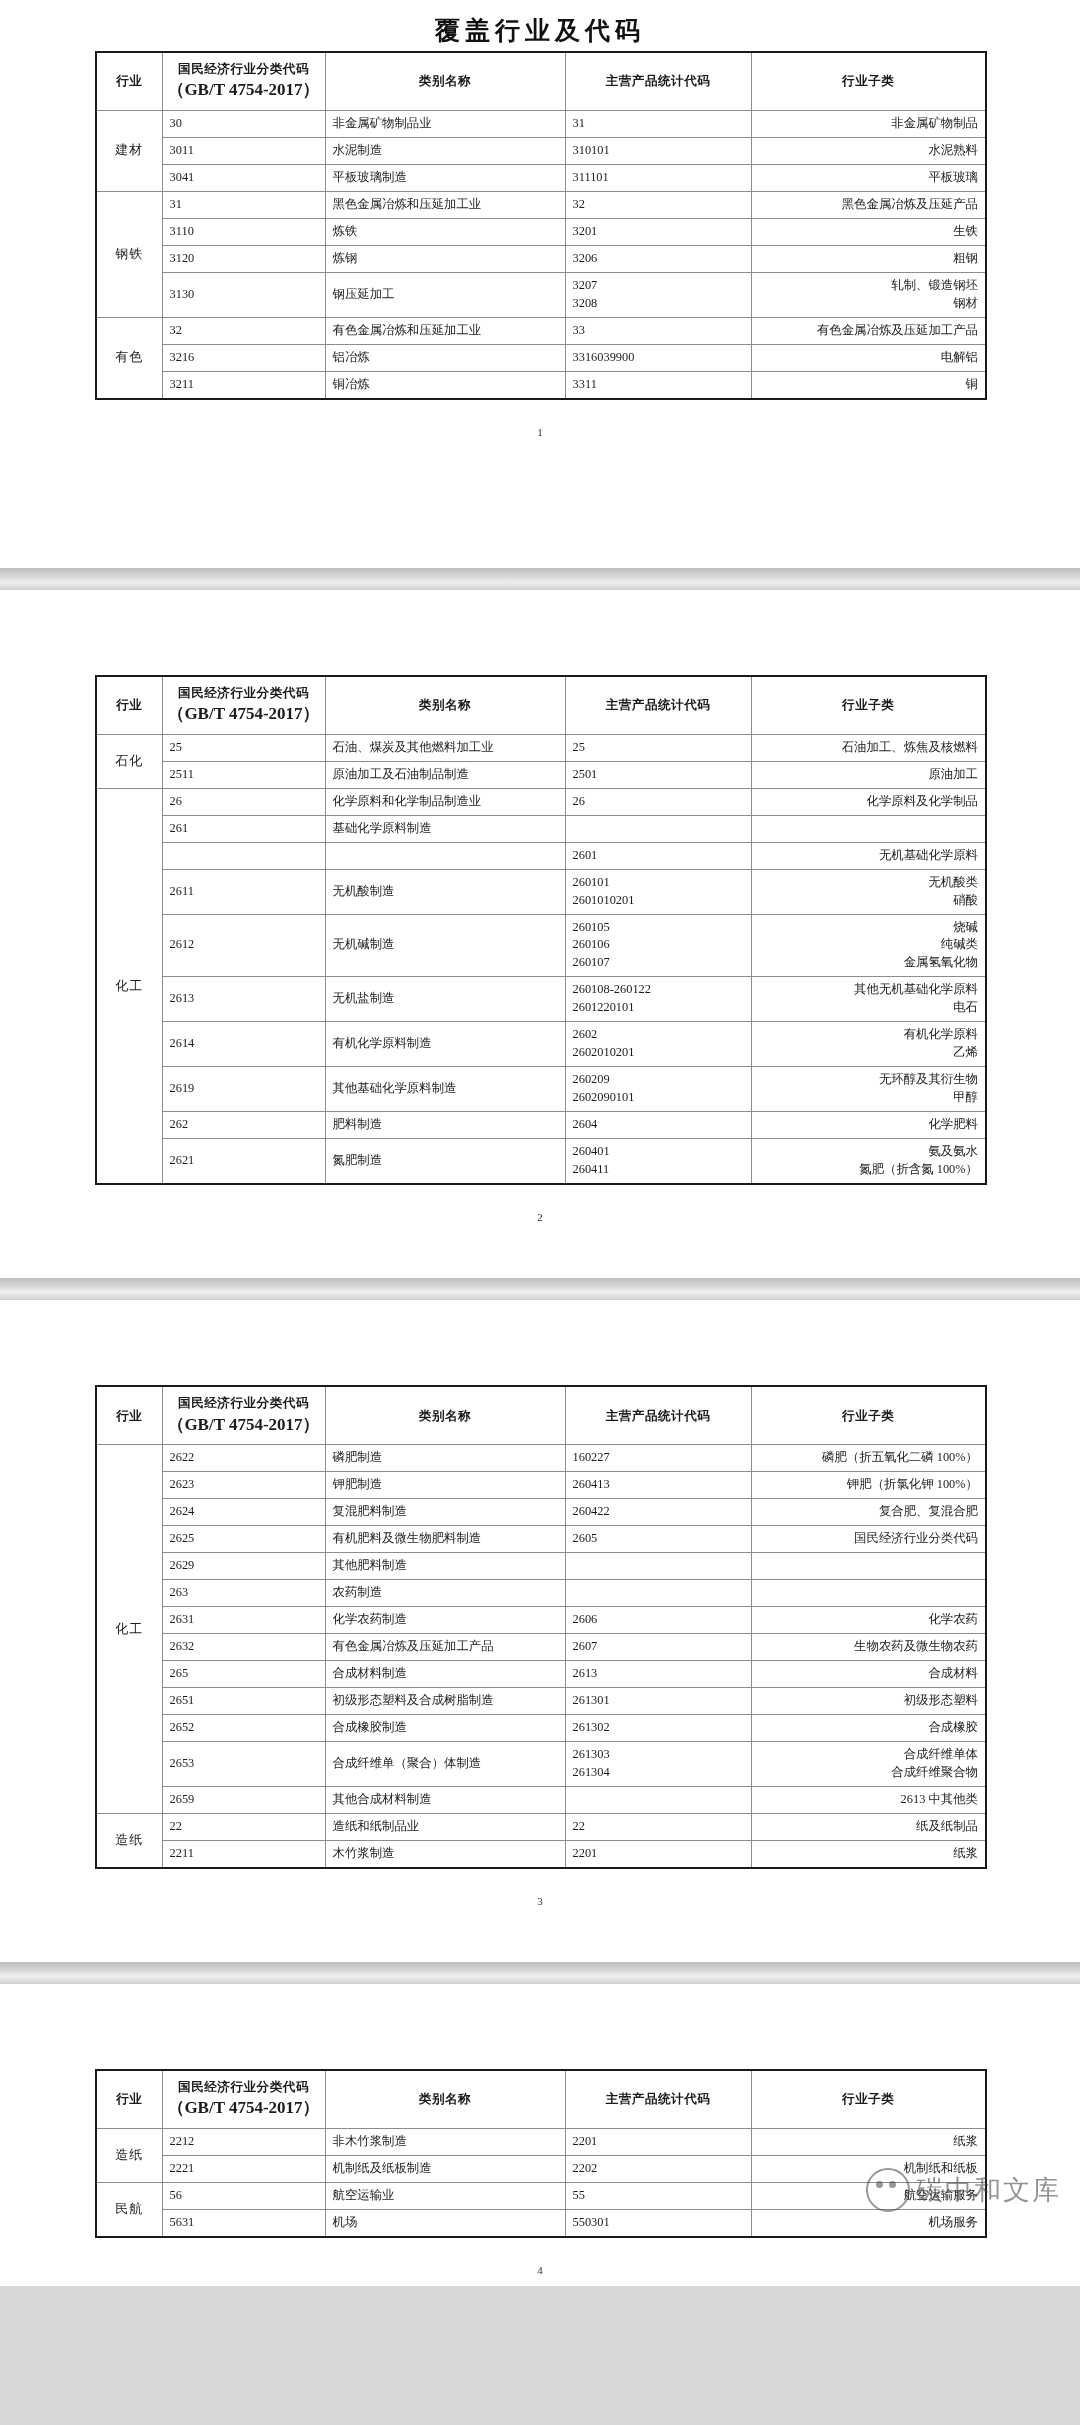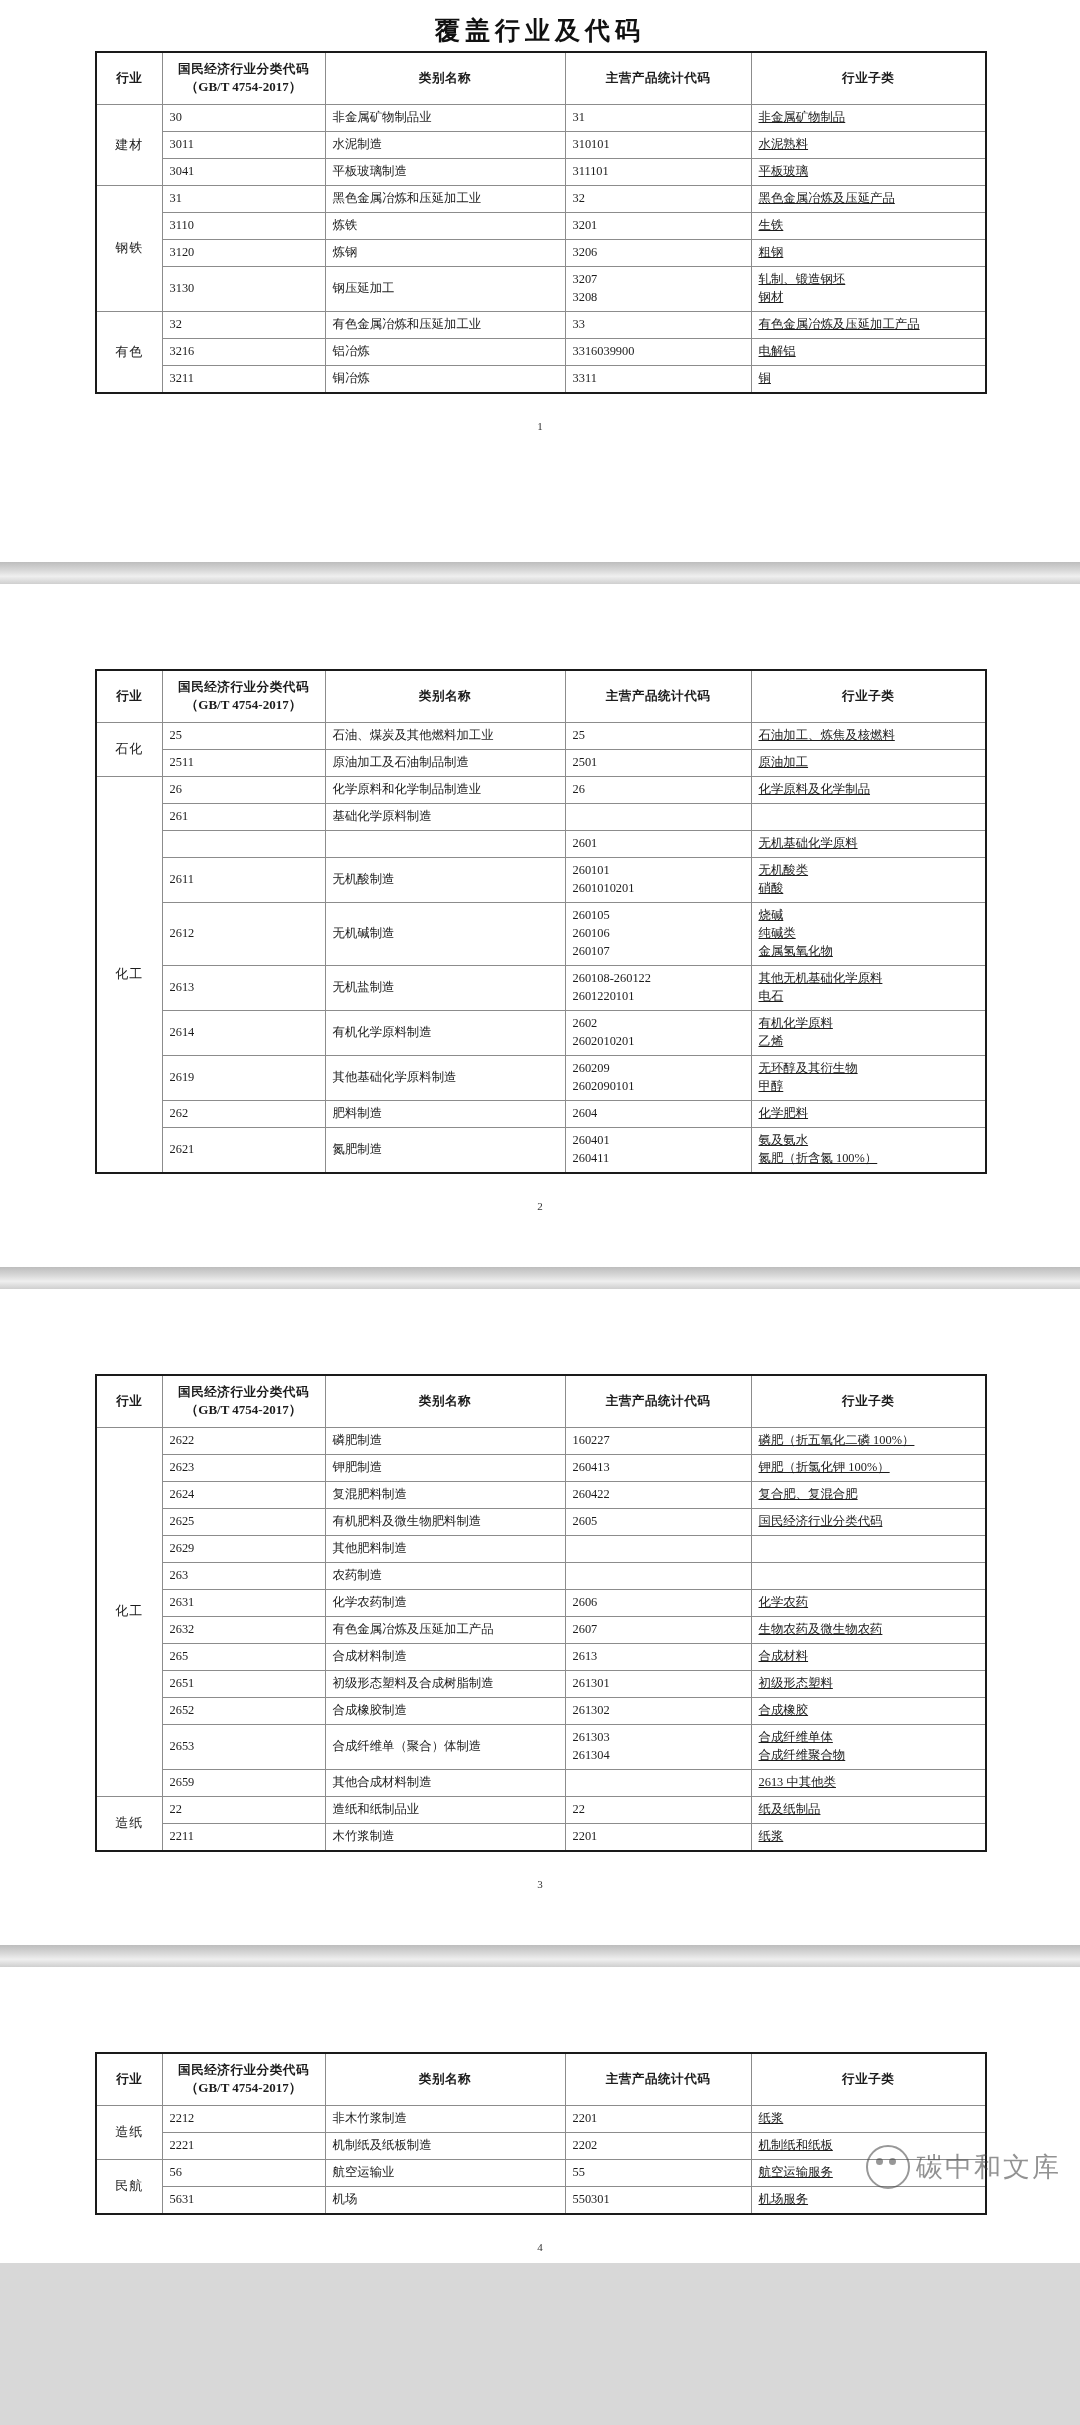"（GB/T 4754-2017）" table.codes thead th .sub { font-size: 13px -> 17px }
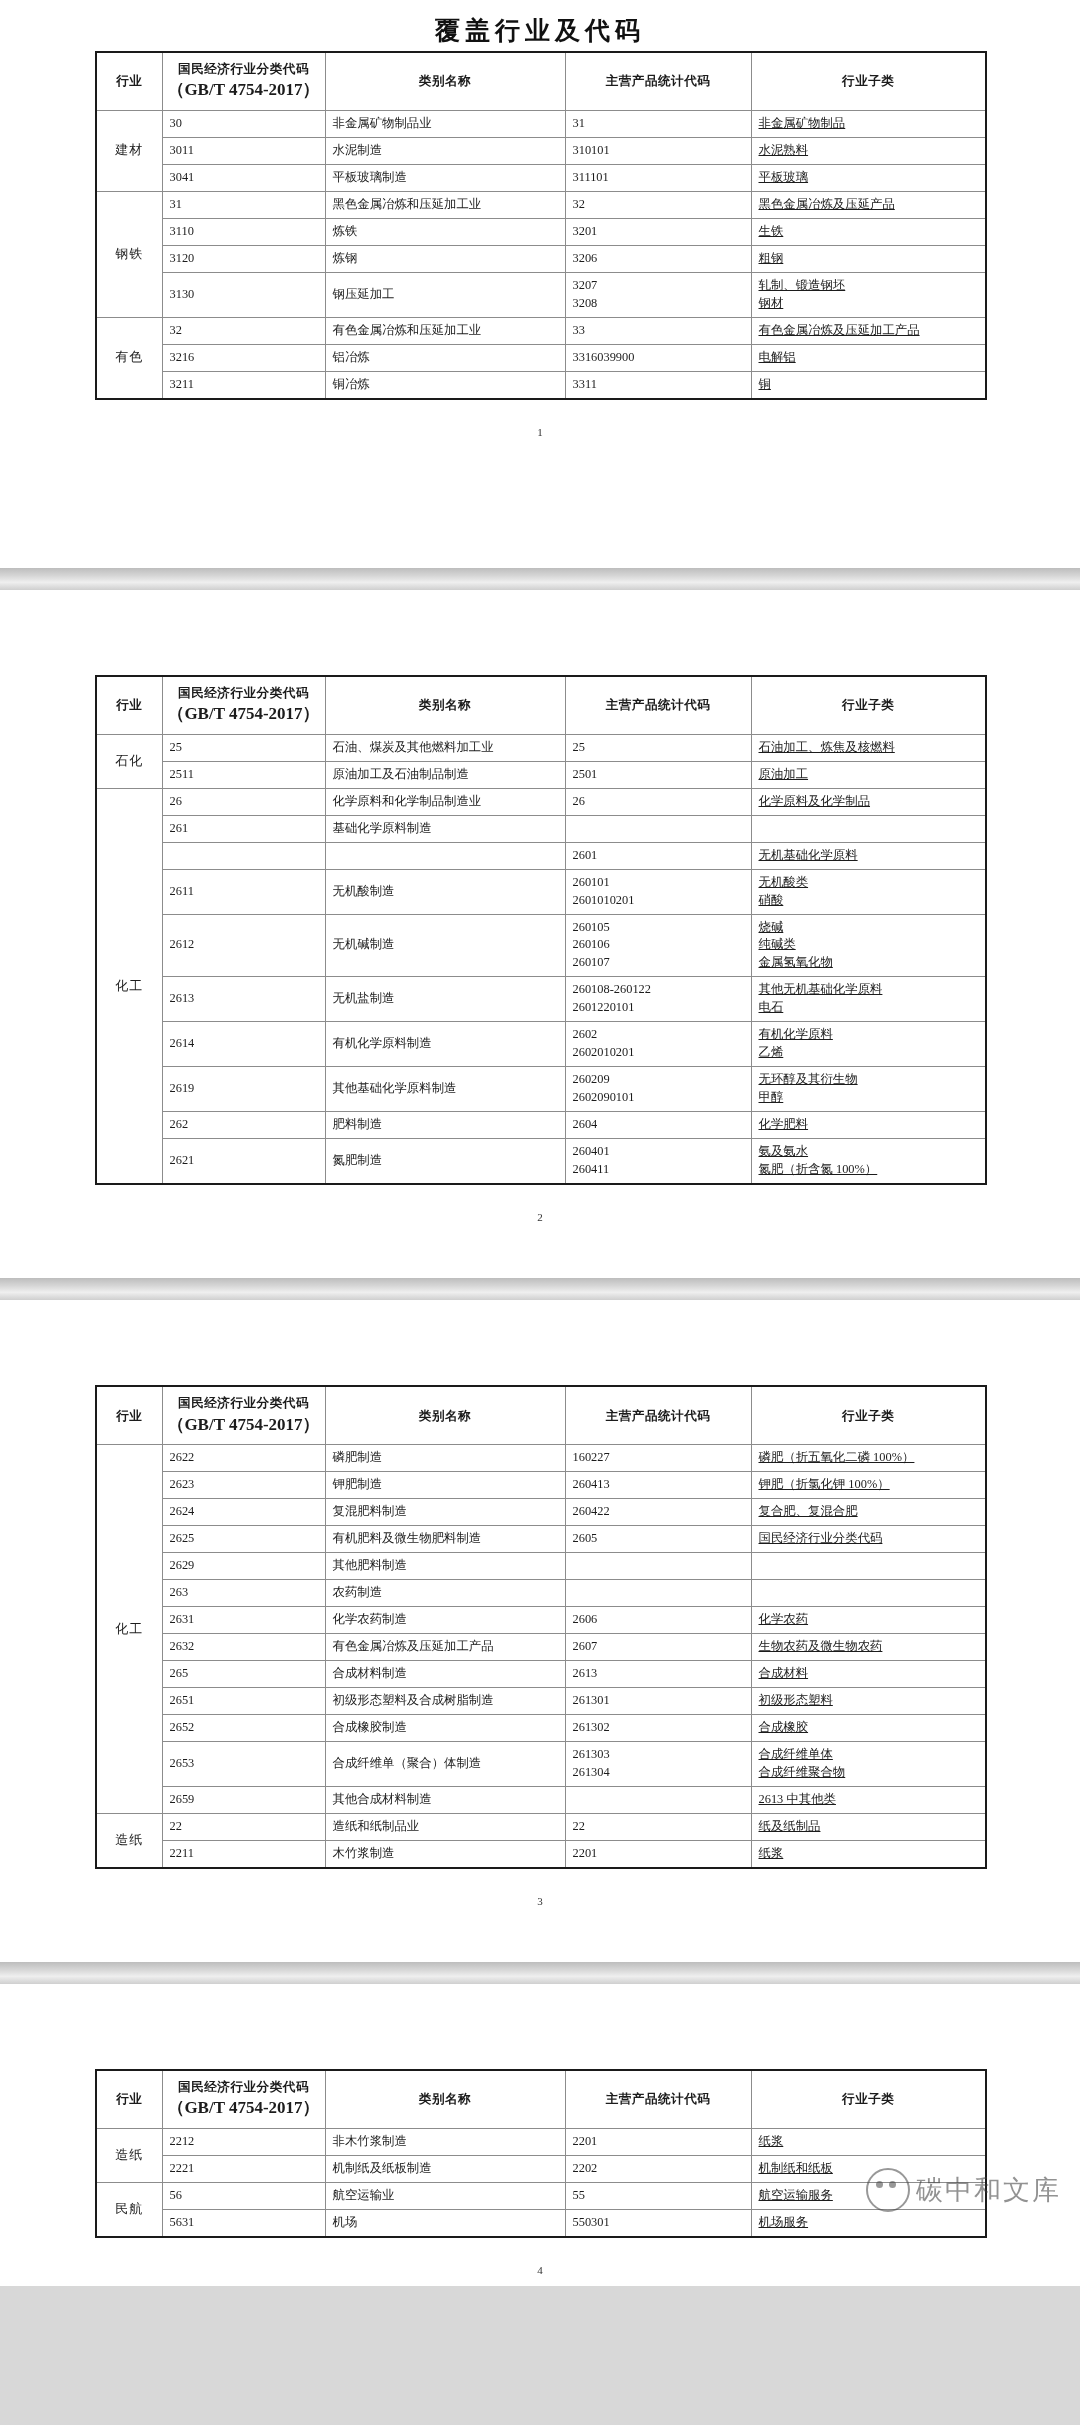"非金属矿物制品" td.sub { text-align: left -> right; text-decoration: underline -> none }
